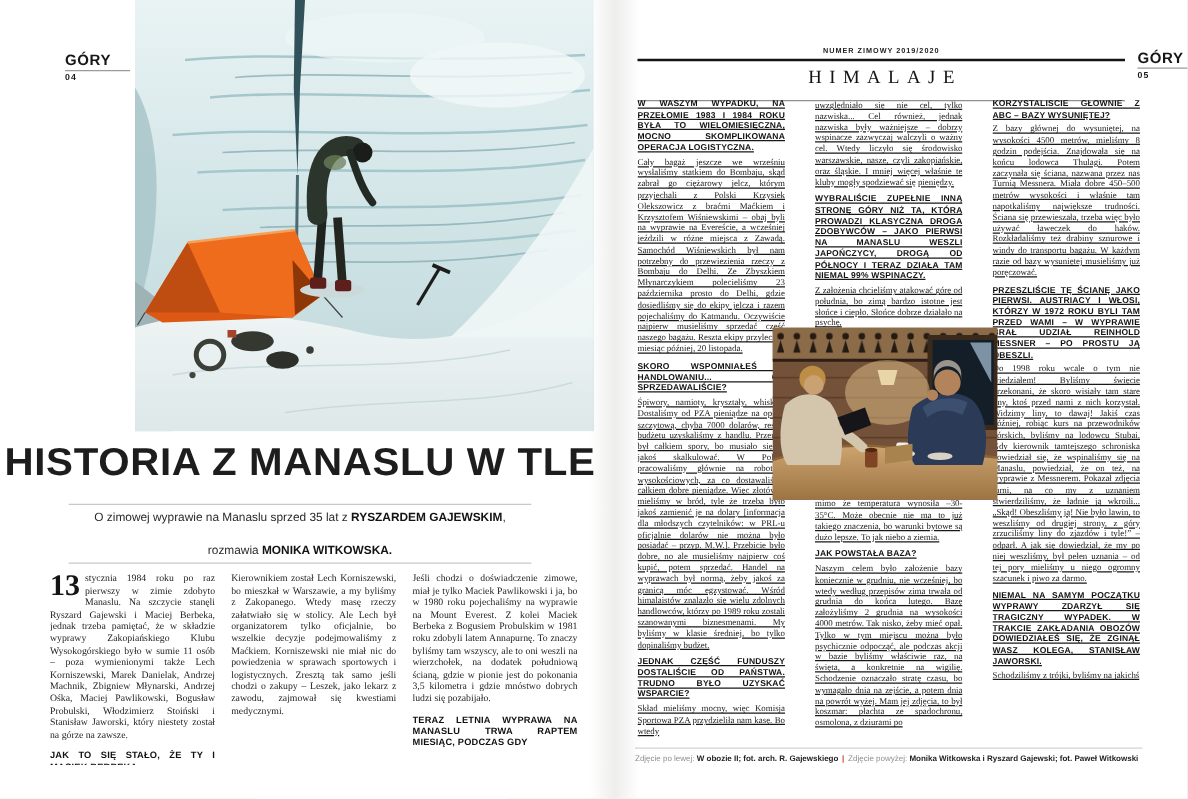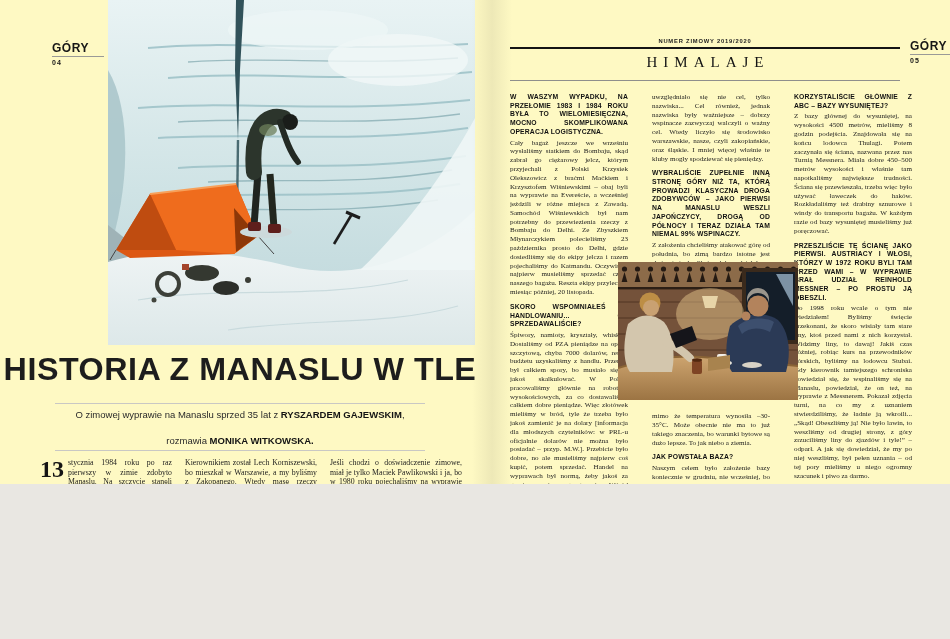"GÓRY" .spread { background: #fef9c3 -> #ffffff; height: 484px -> 639px }
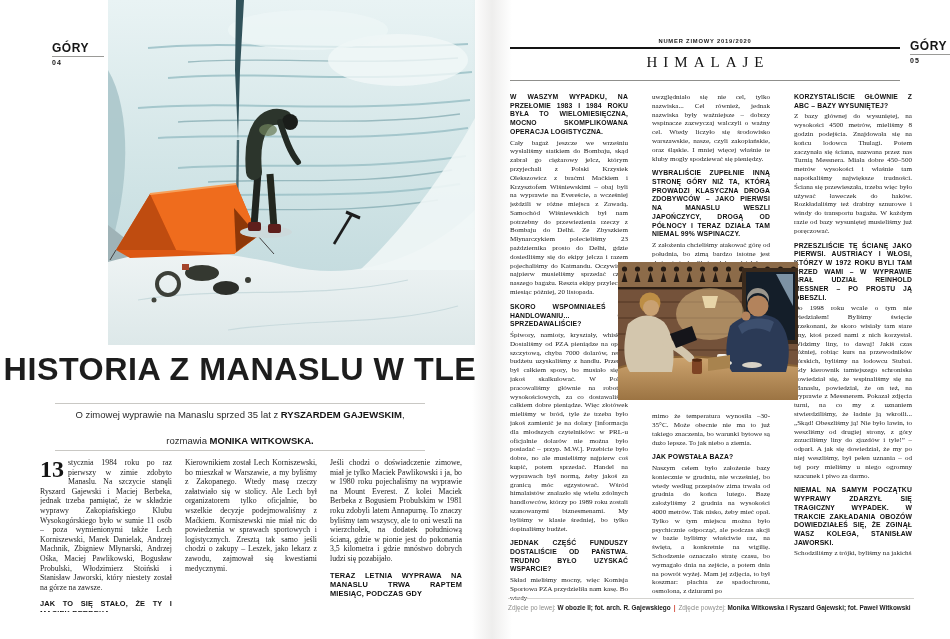"uwzględniało się nie cel, tylko" .col.right-col { text-decoration: none -> underline; top: 93px -> 80px }
